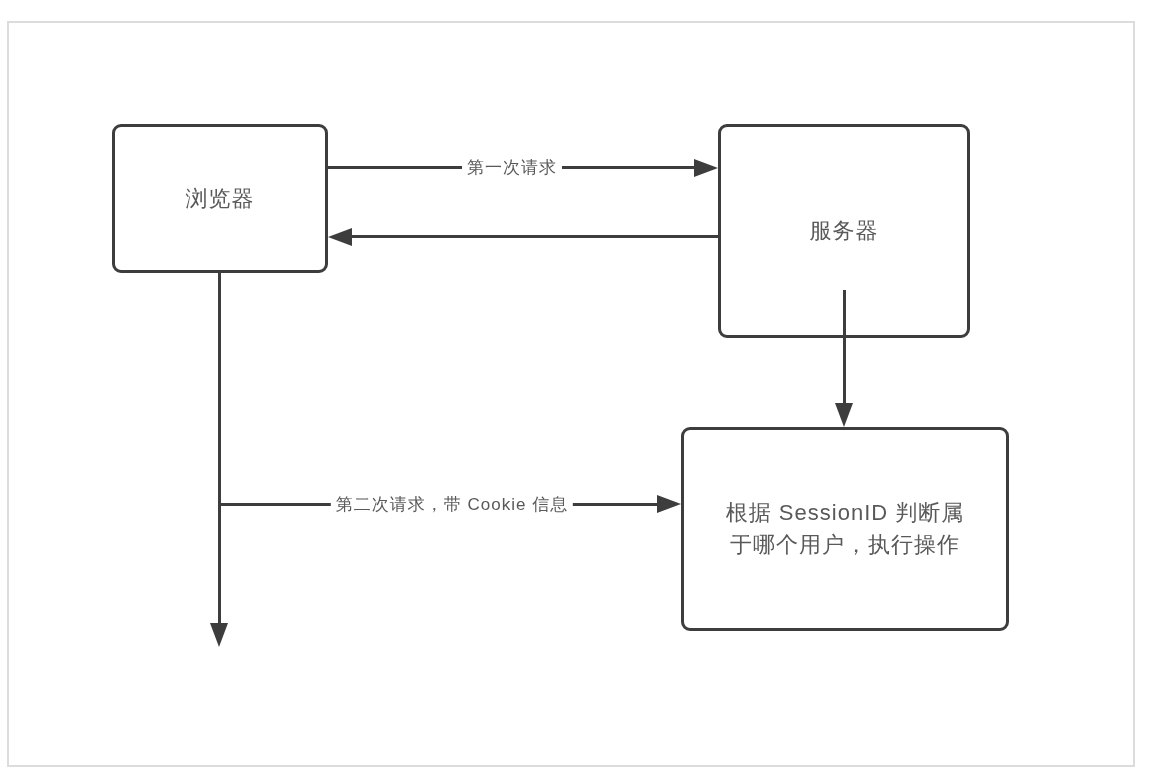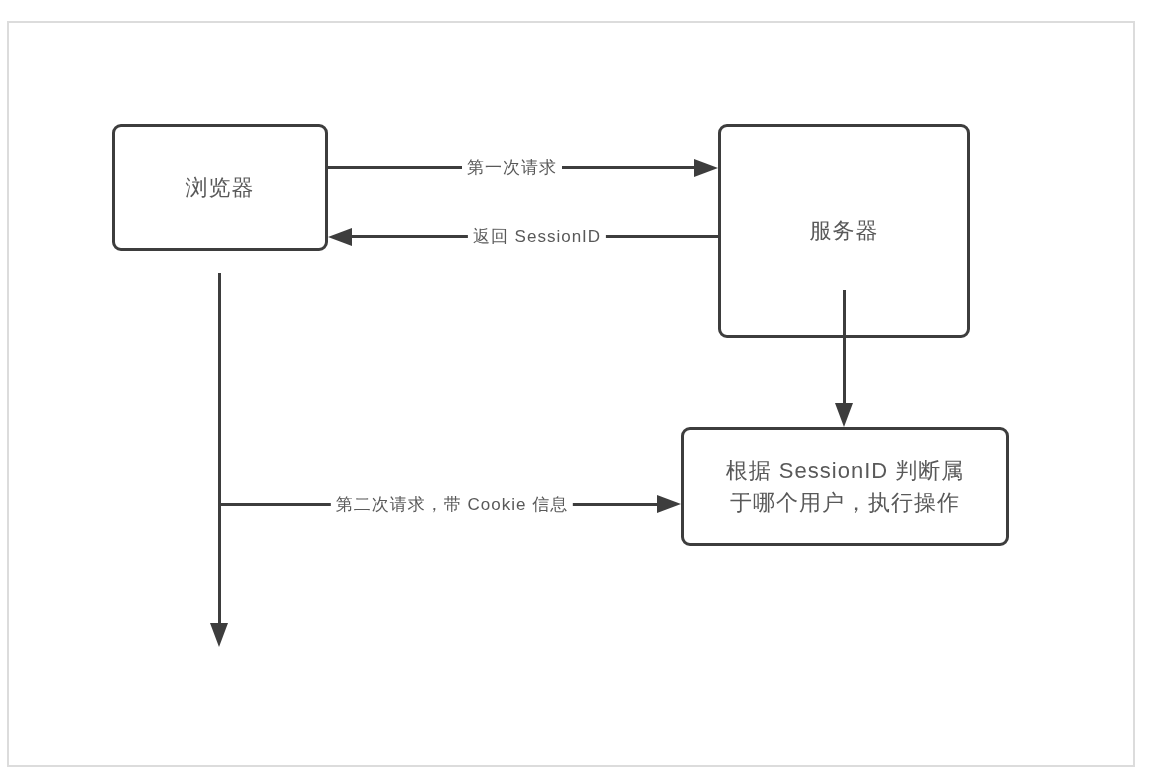"浏览器" .node-browser { height: 127px -> 149px }
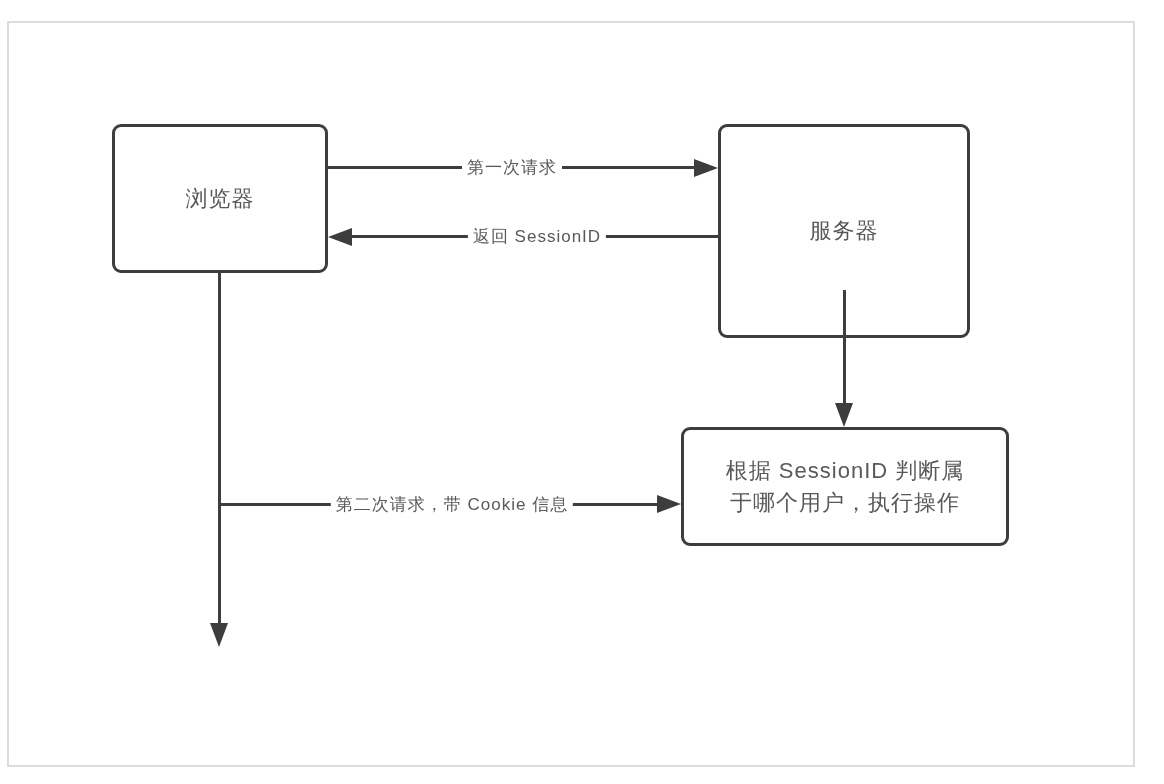"返回 SessionID" div.edge-label { html: <div>返回 SessionID</div> -> none }
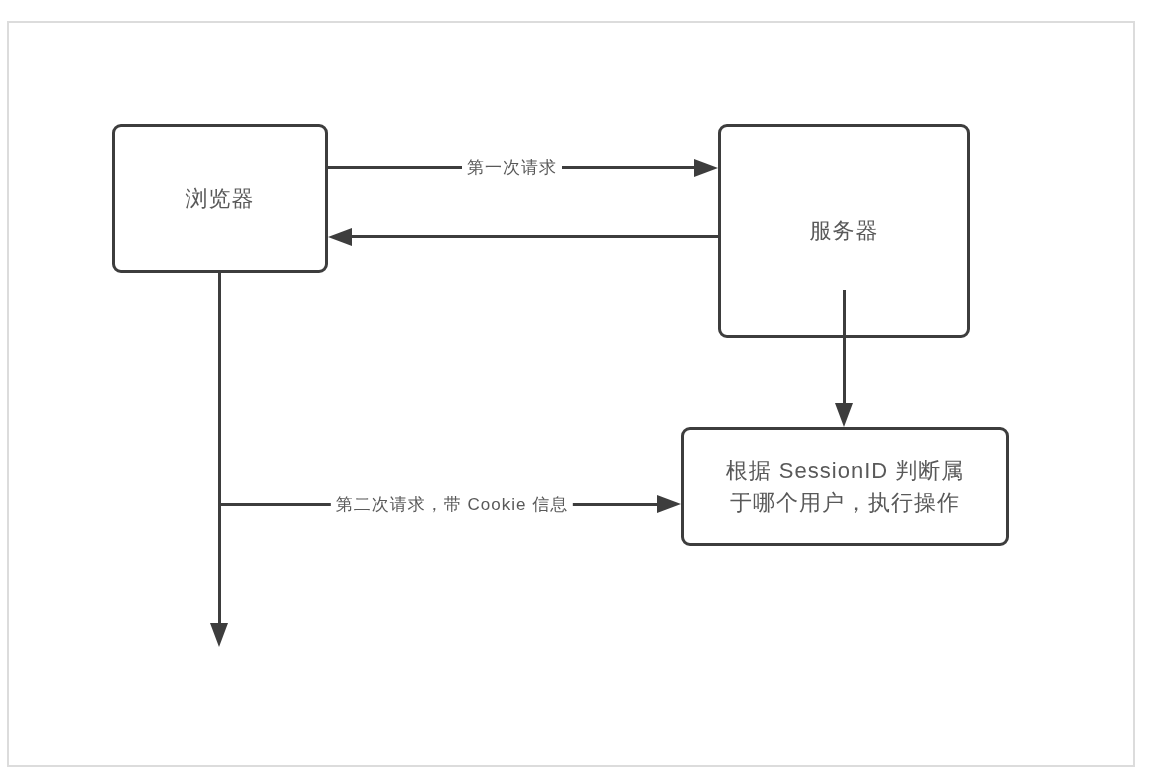"根据 SessionID 判断属" .node-handler { height: 119px -> 204px }
